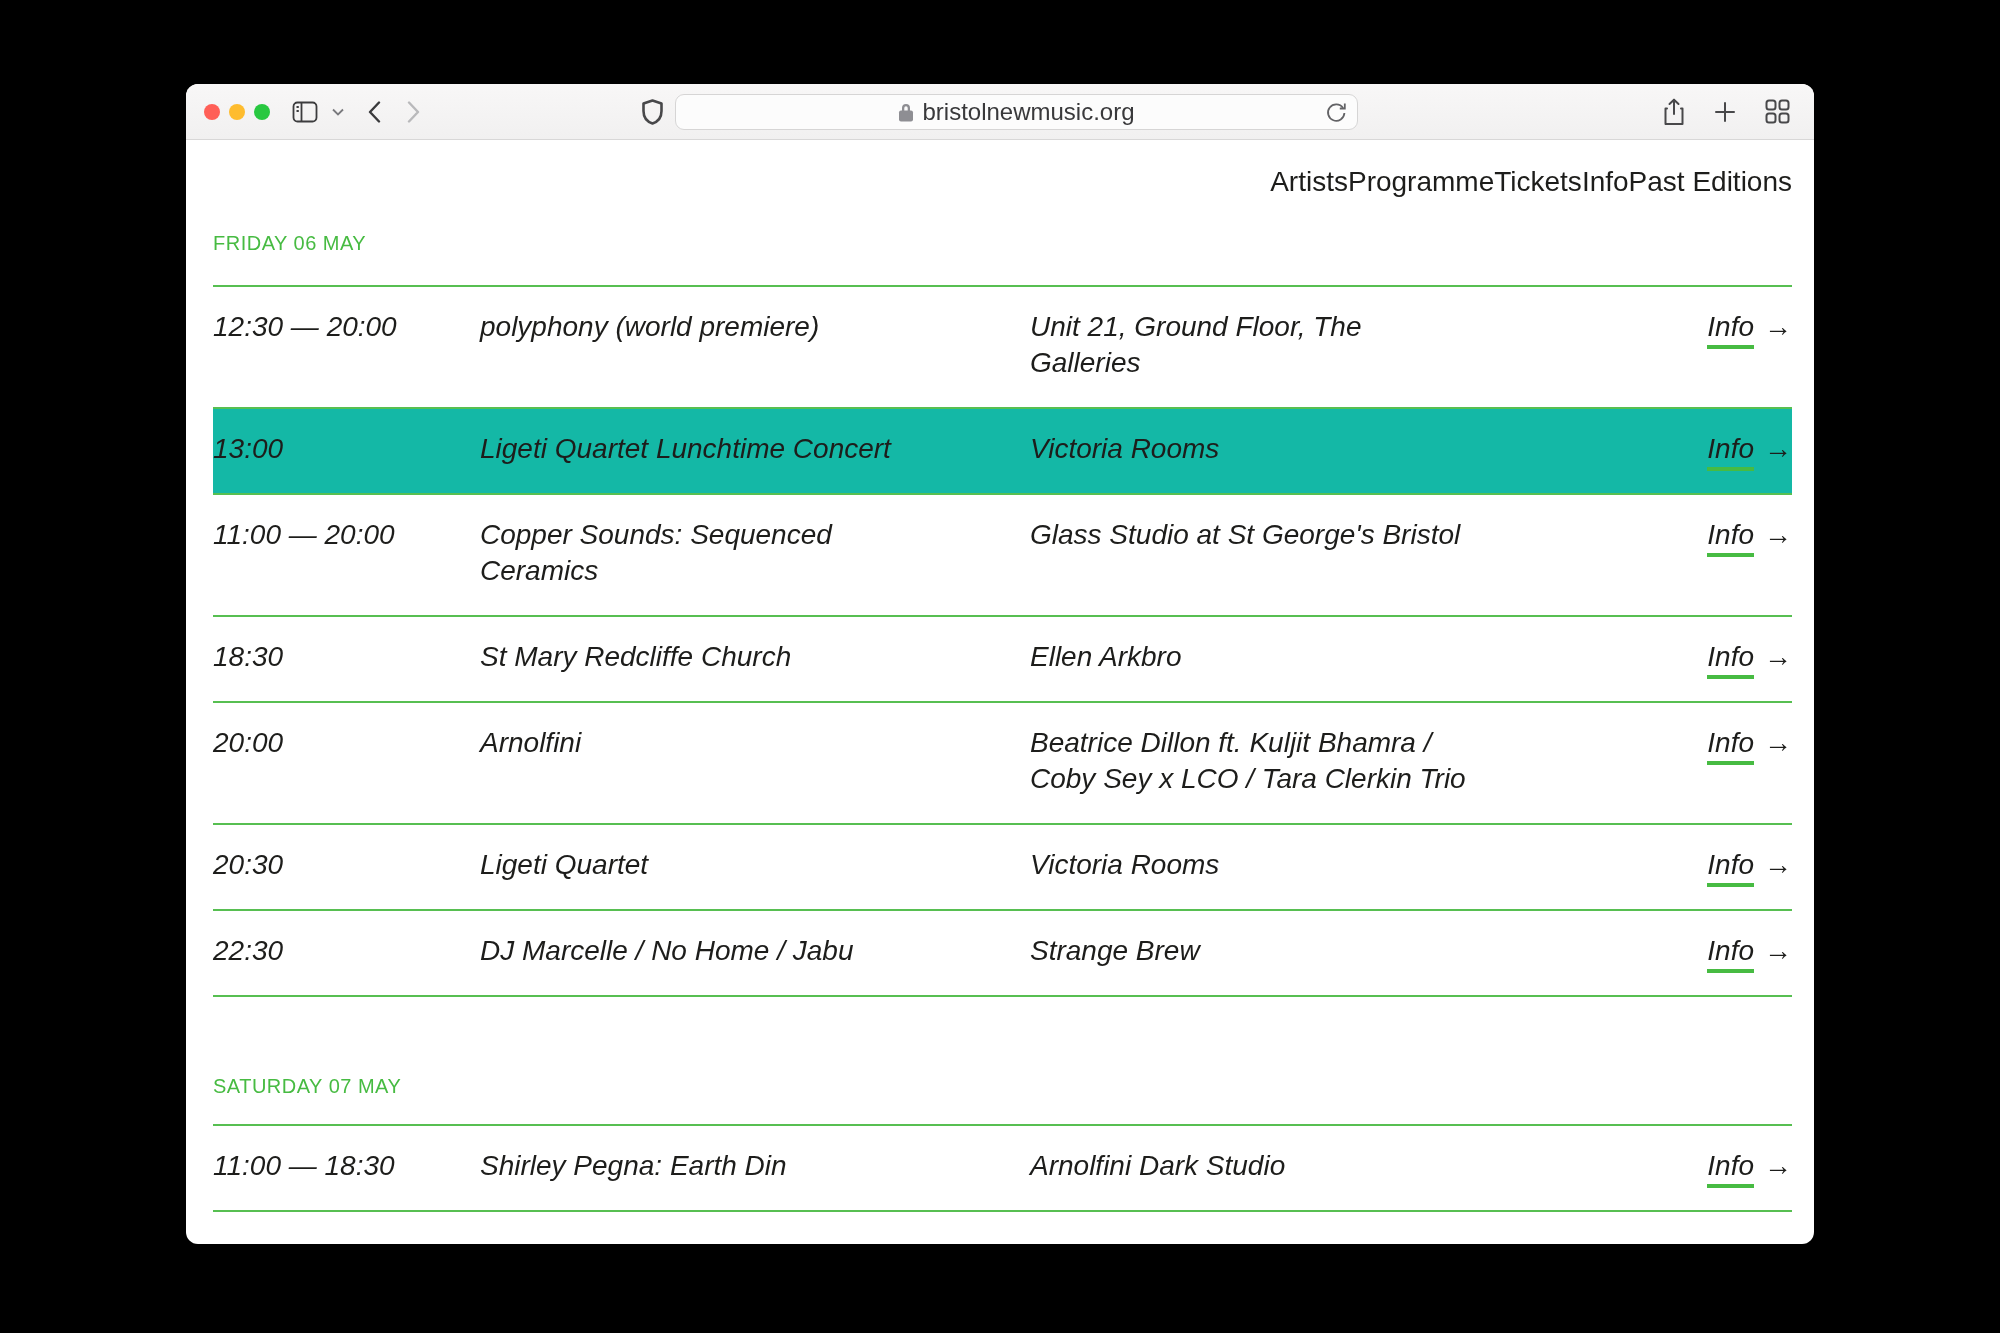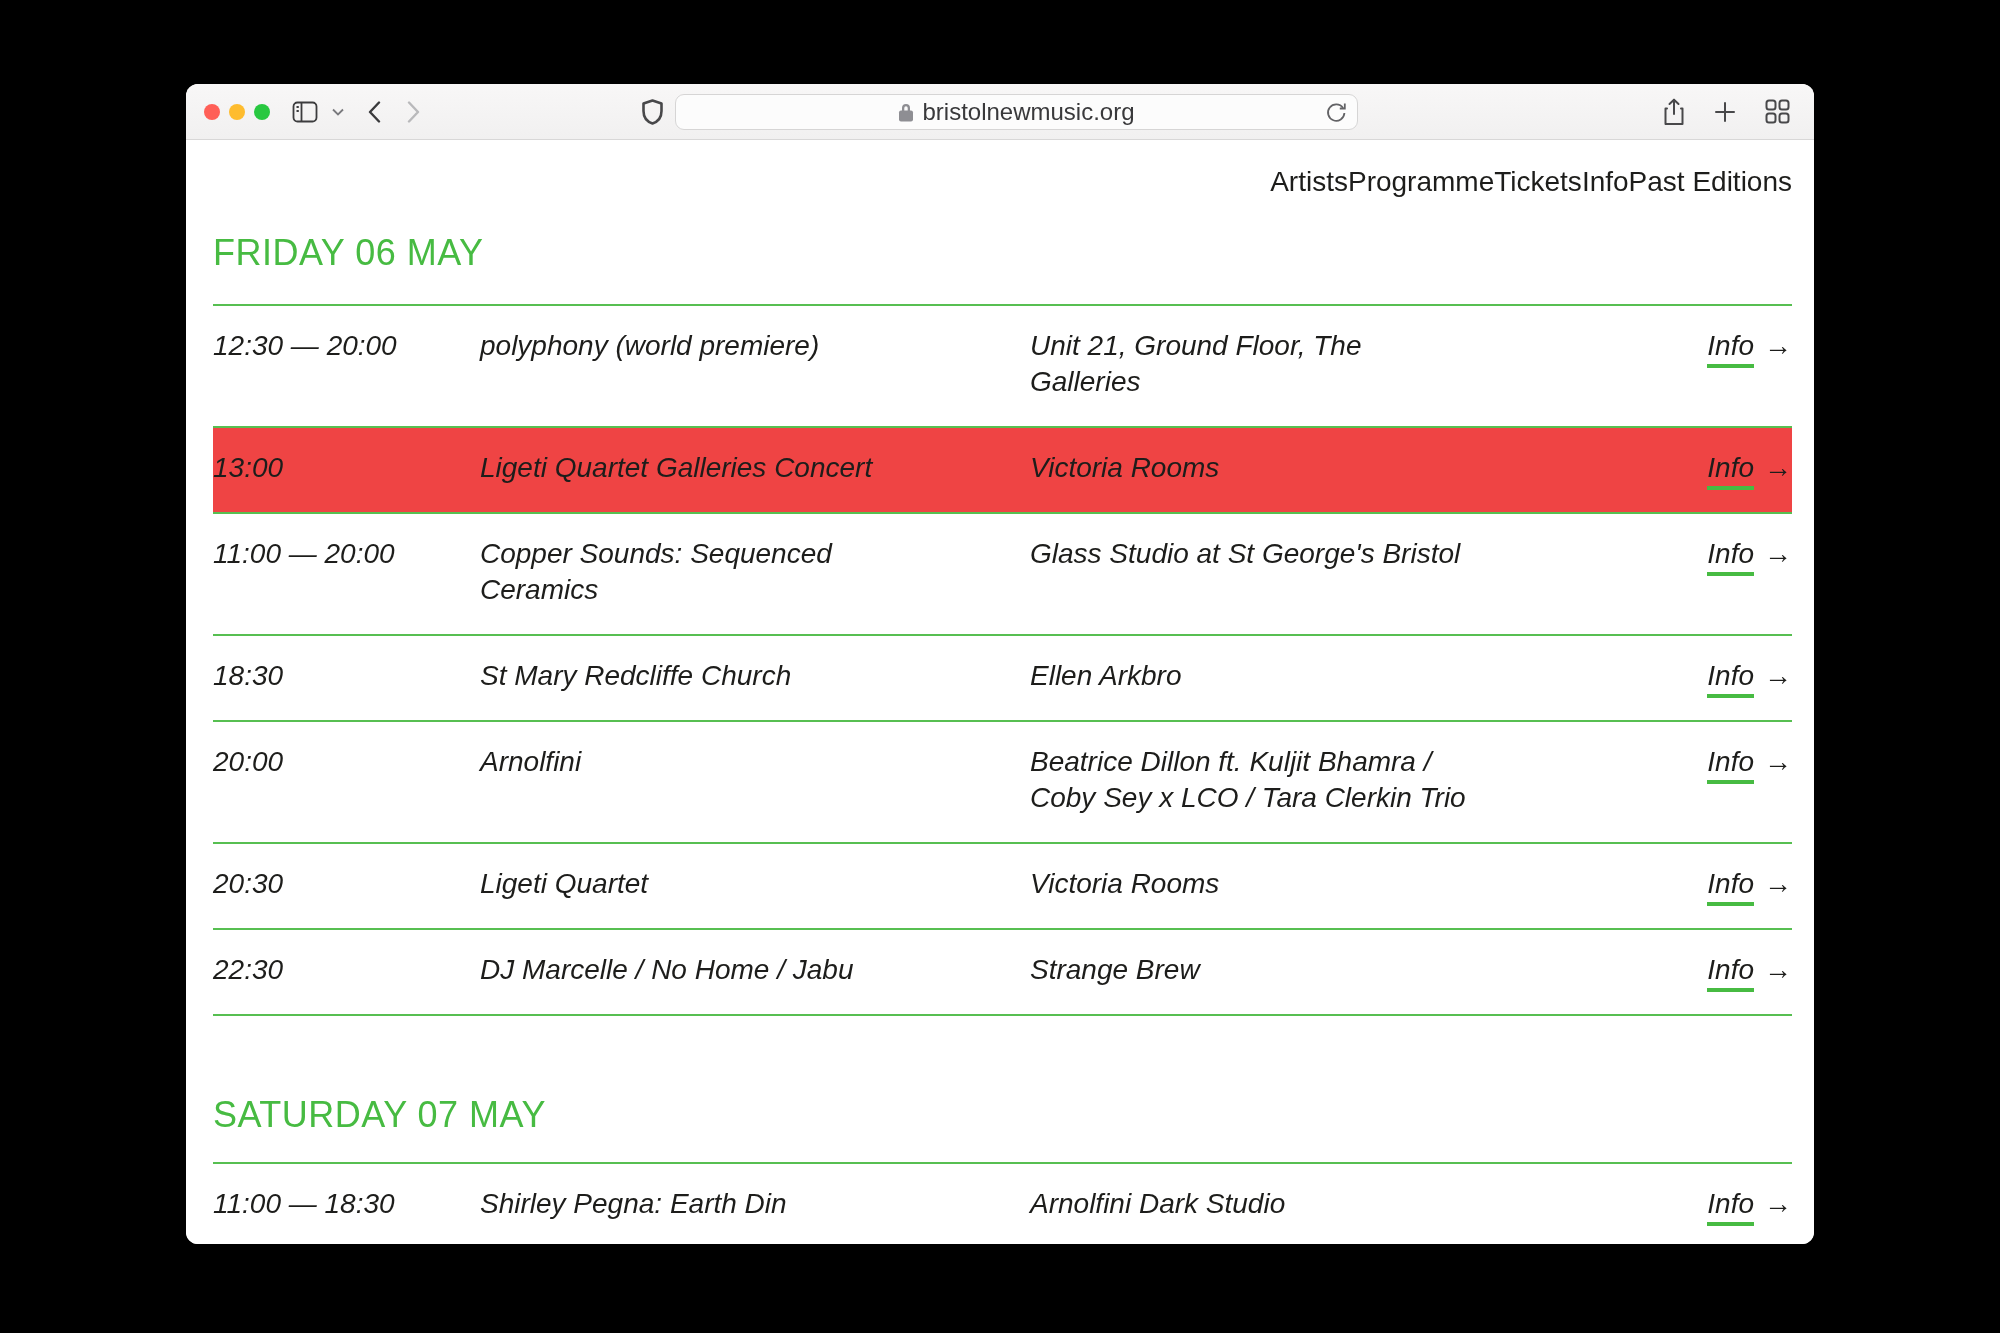"FRIDAY 06 MAY" .day-heading { font-size: 36px -> 20px }
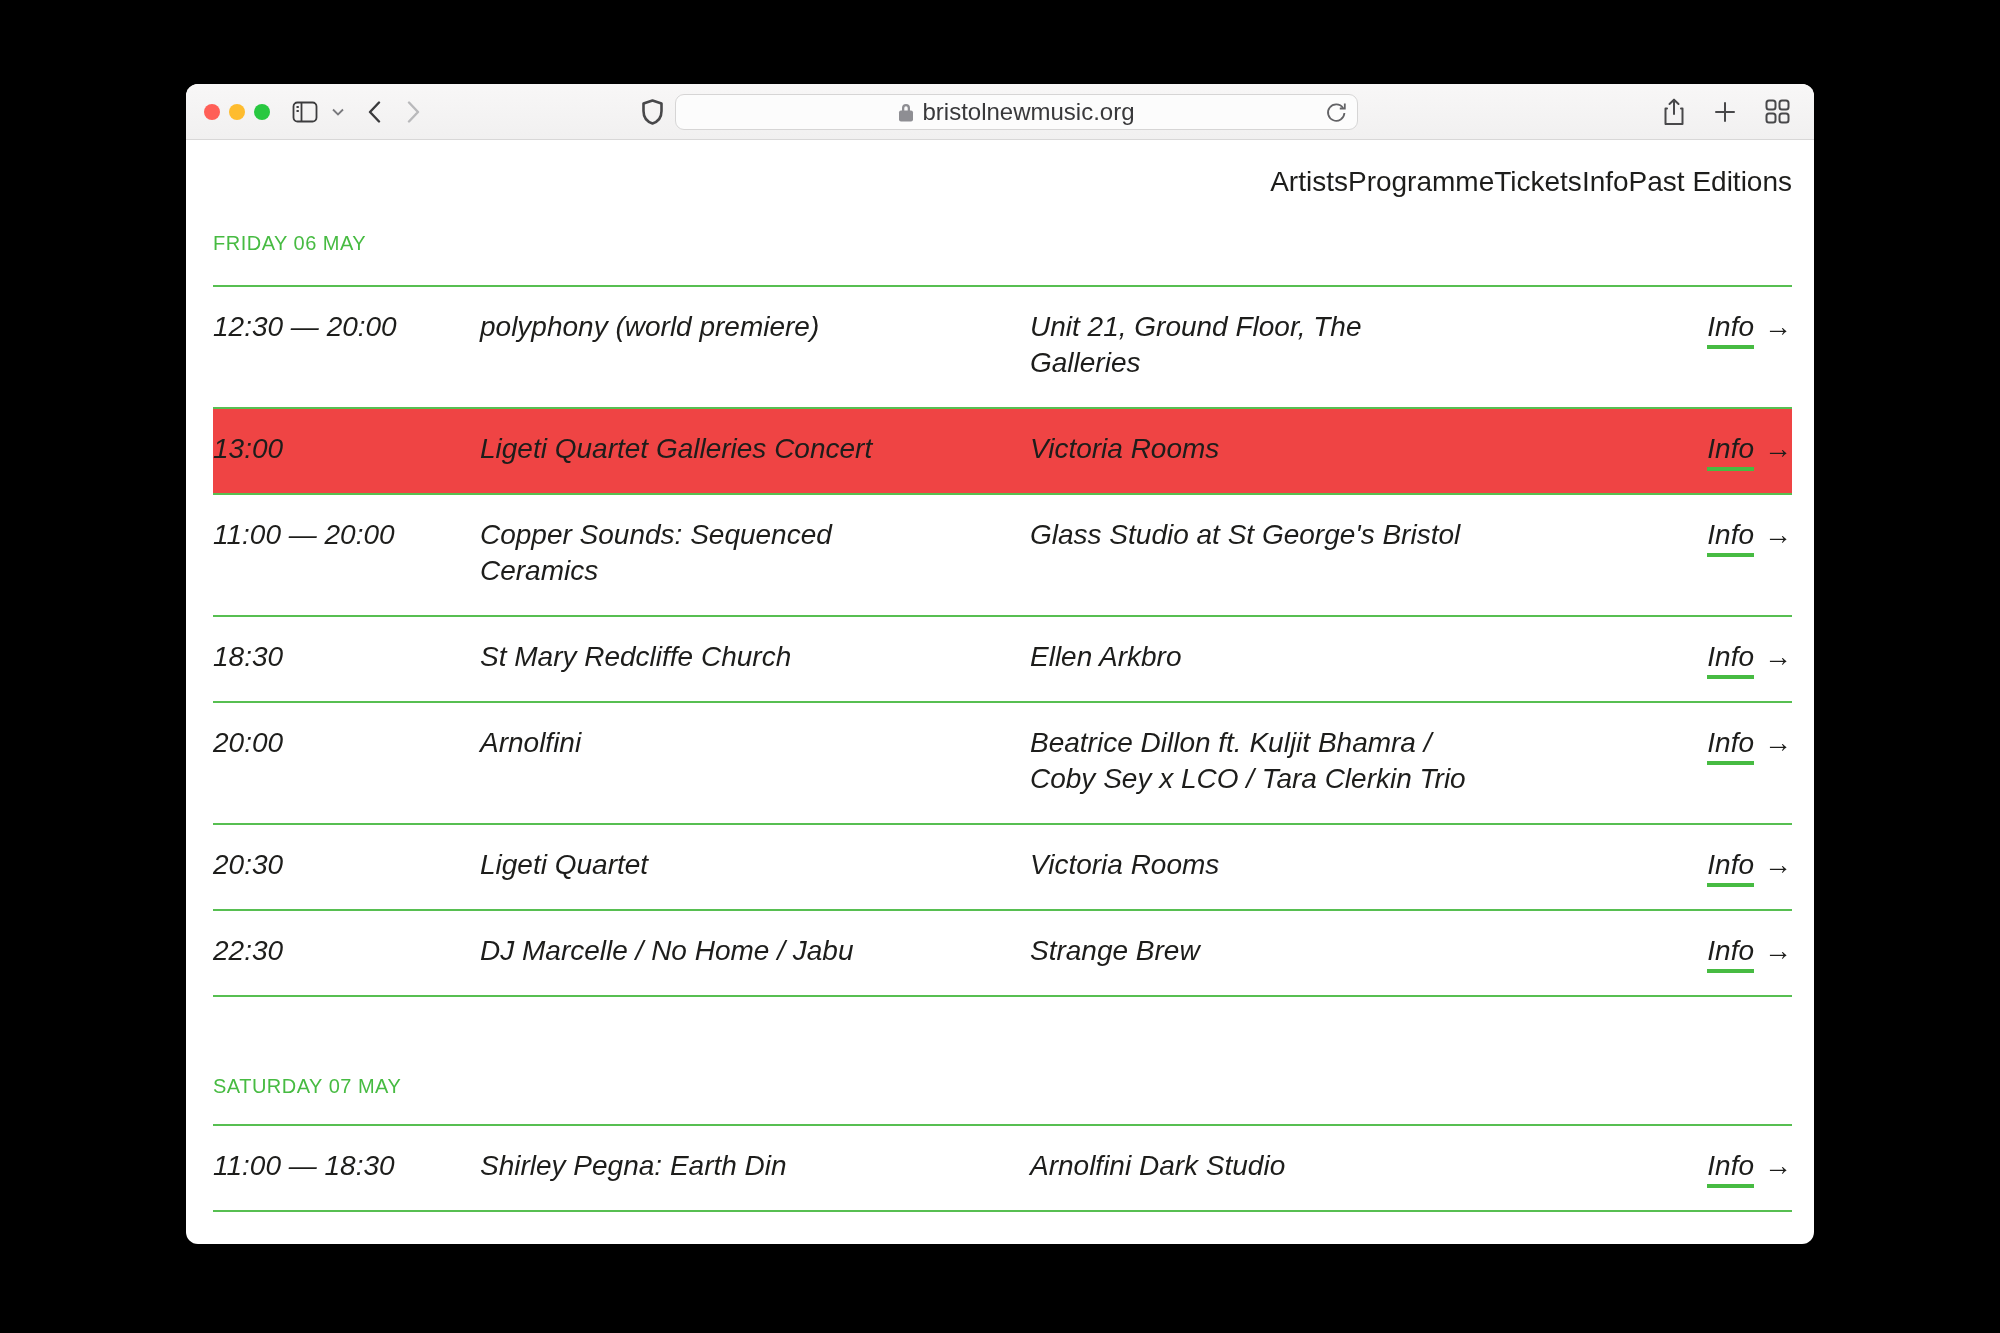"13:00" .row.highlighted { background: #ef4444 -> #14b8a6 }
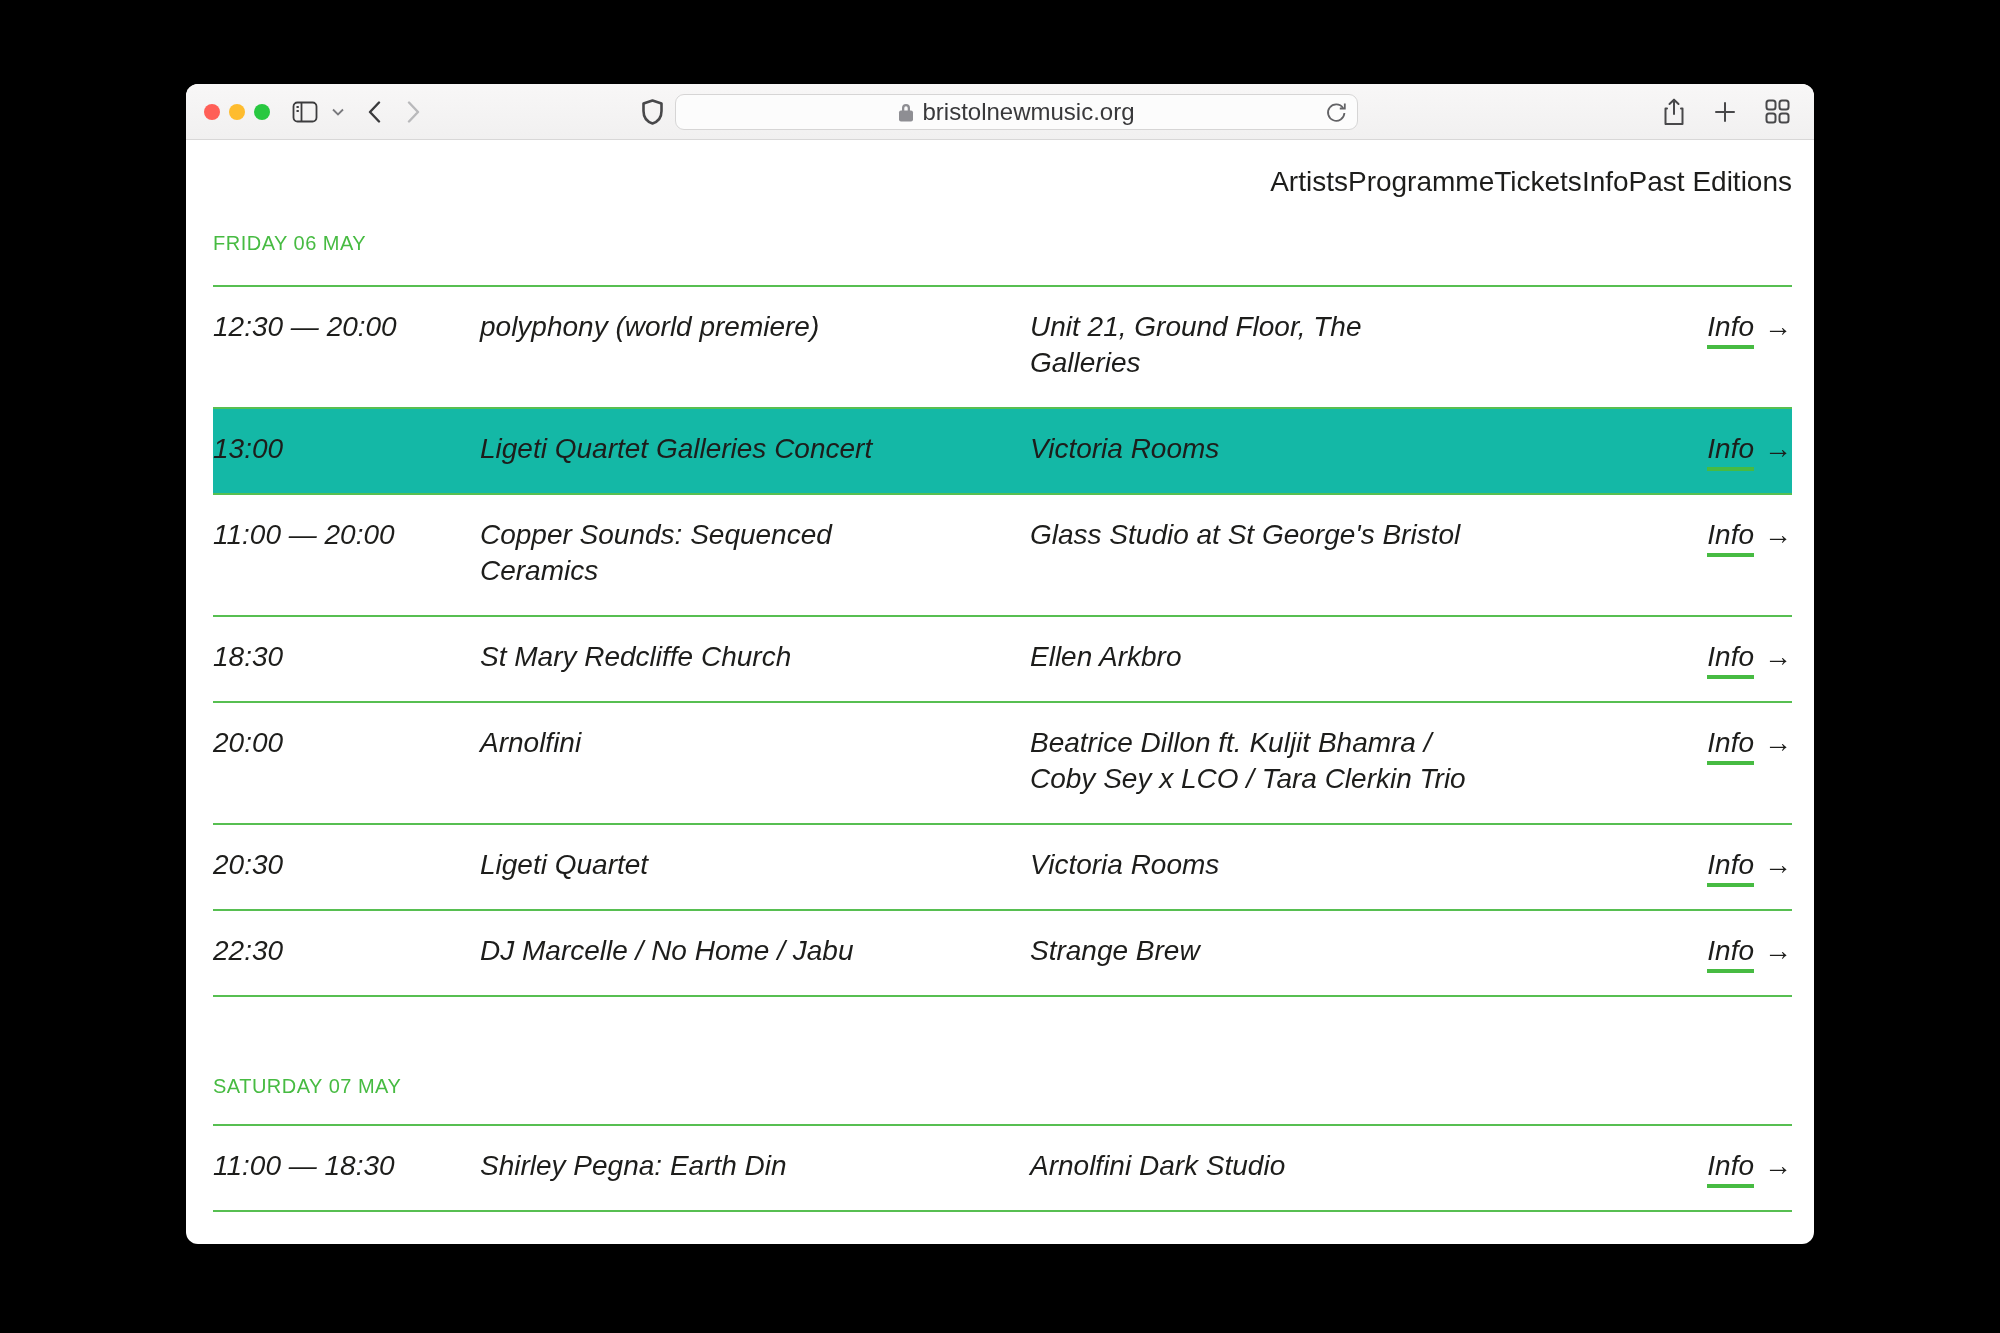"Ligeti Quartet Galleries Concert" div.cell { text: Galleries -> Lunchtime }
